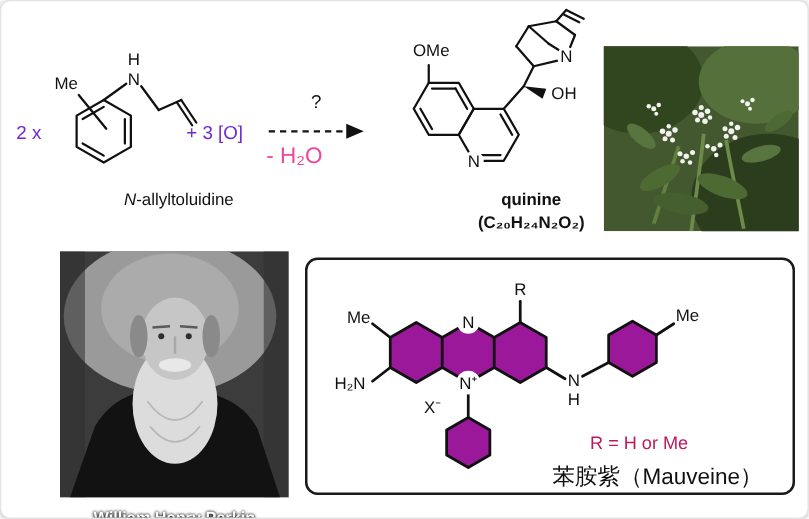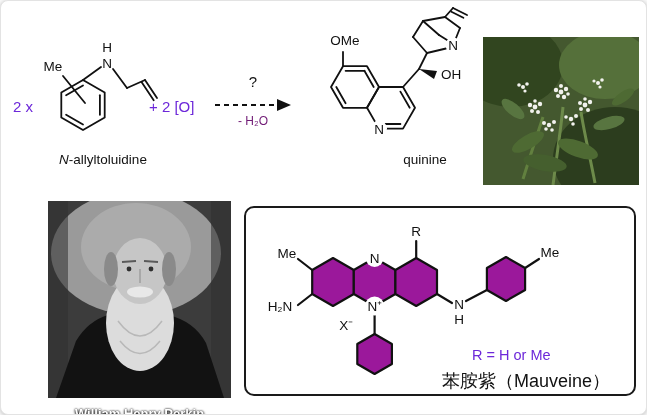"+ 2 [O]" div.abs { text: 2 -> 3 }
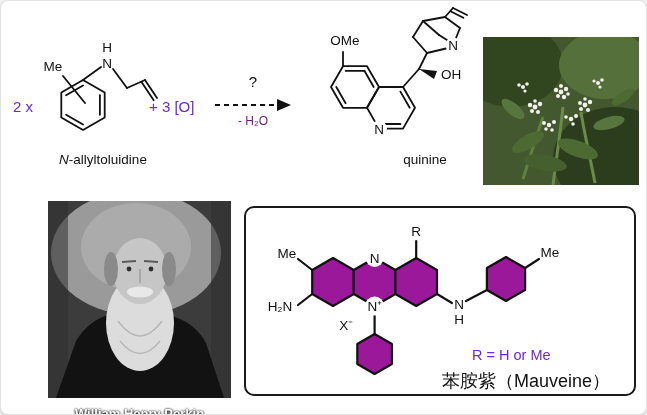"- H₂O" .arrow-b { color: #701a75 -> #ec4899; font-size: 12px -> 18px; text-align: center -> none }
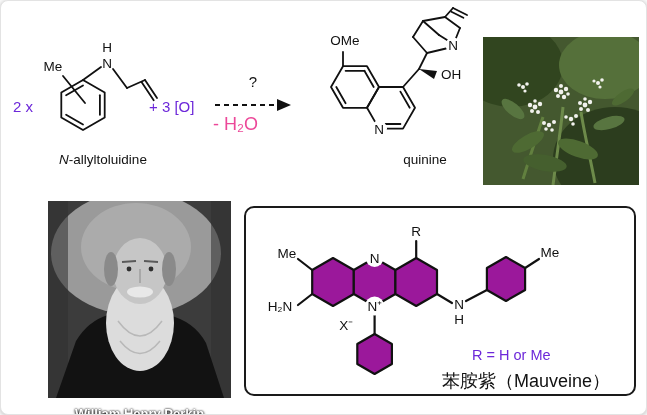"N-allyltoluidine" div.abs { text-align: none -> right }
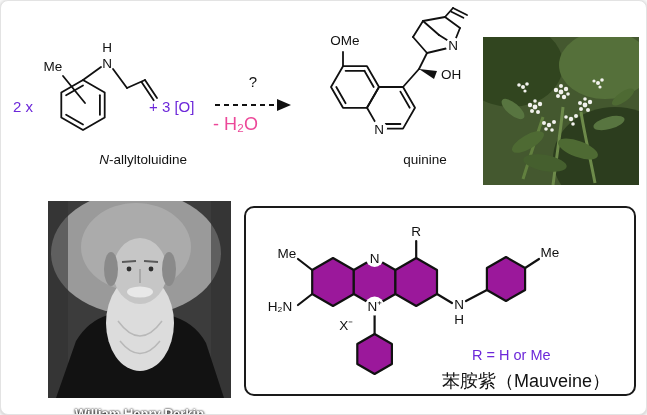"quinine" div.abs { font-weight: none -> bold }
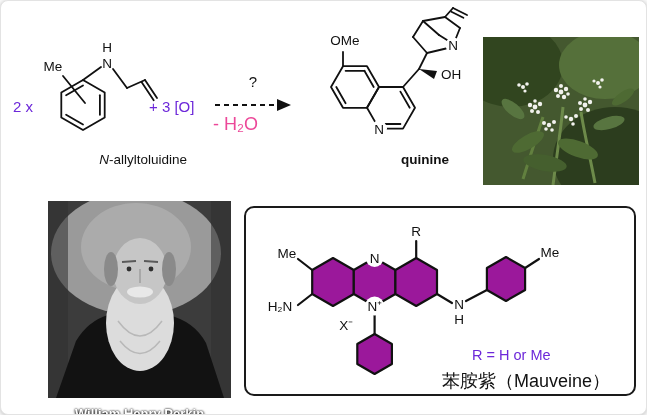"(C₂₀H₂₄N₂O₂)" div { html: none -> <div>(C₂₀H₂₄N₂O₂)</div> }
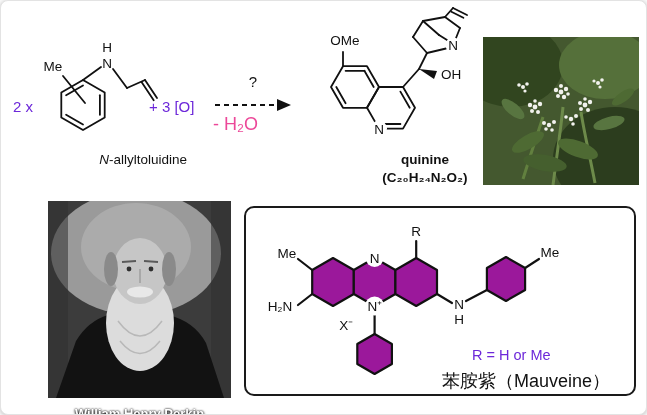"R = H or Me" .r-note { color: #6d28d9 -> #be185d }
